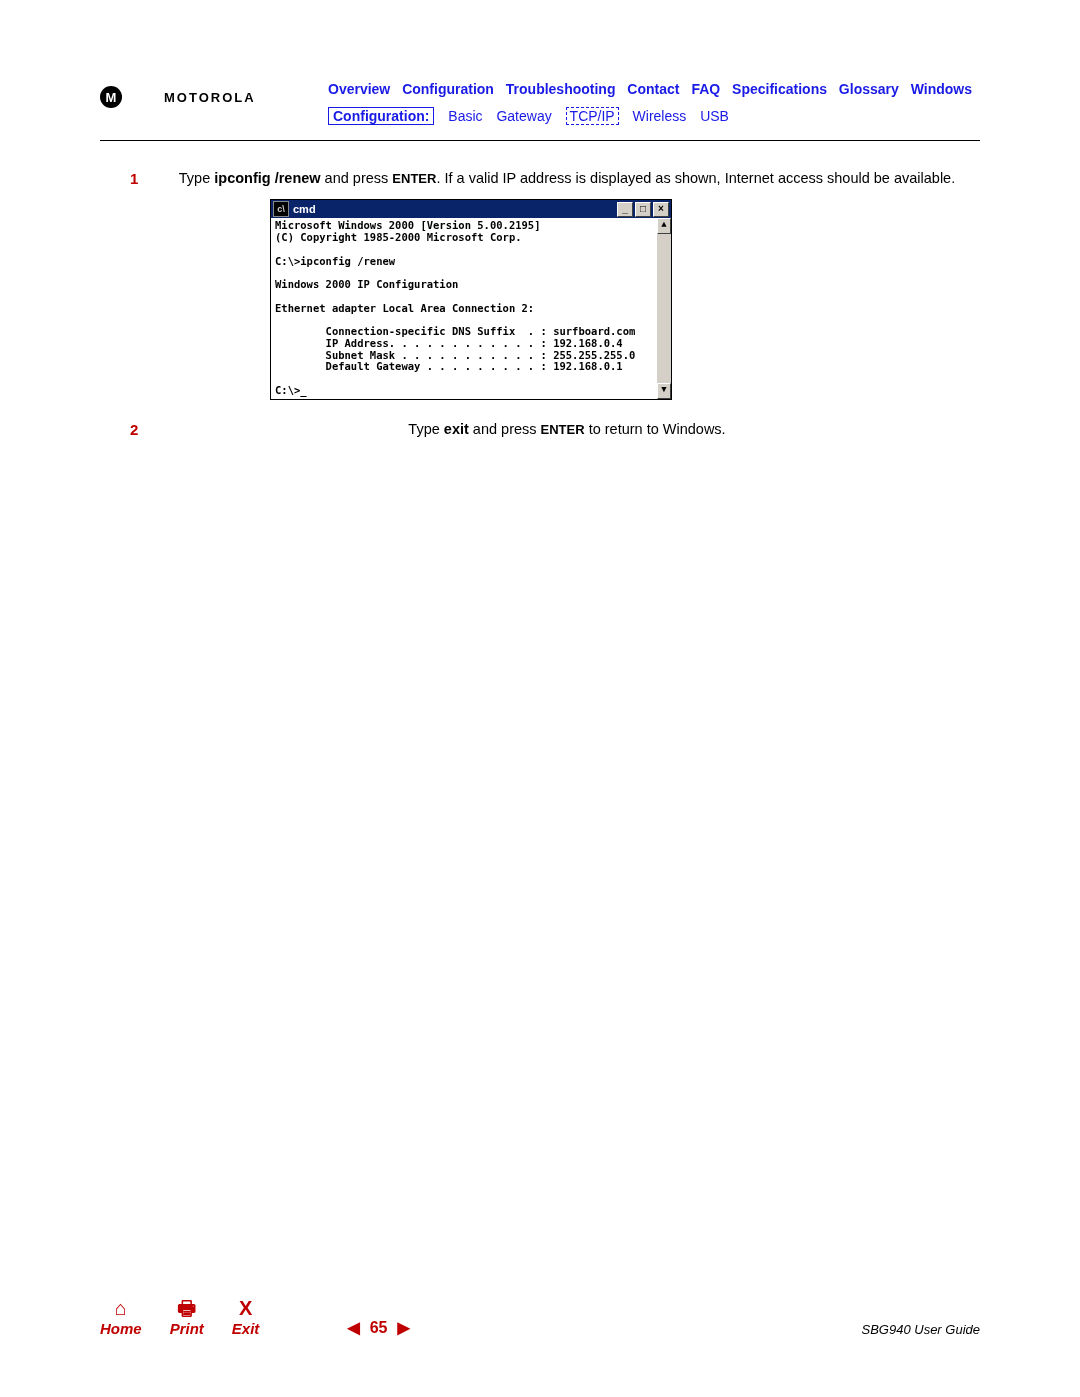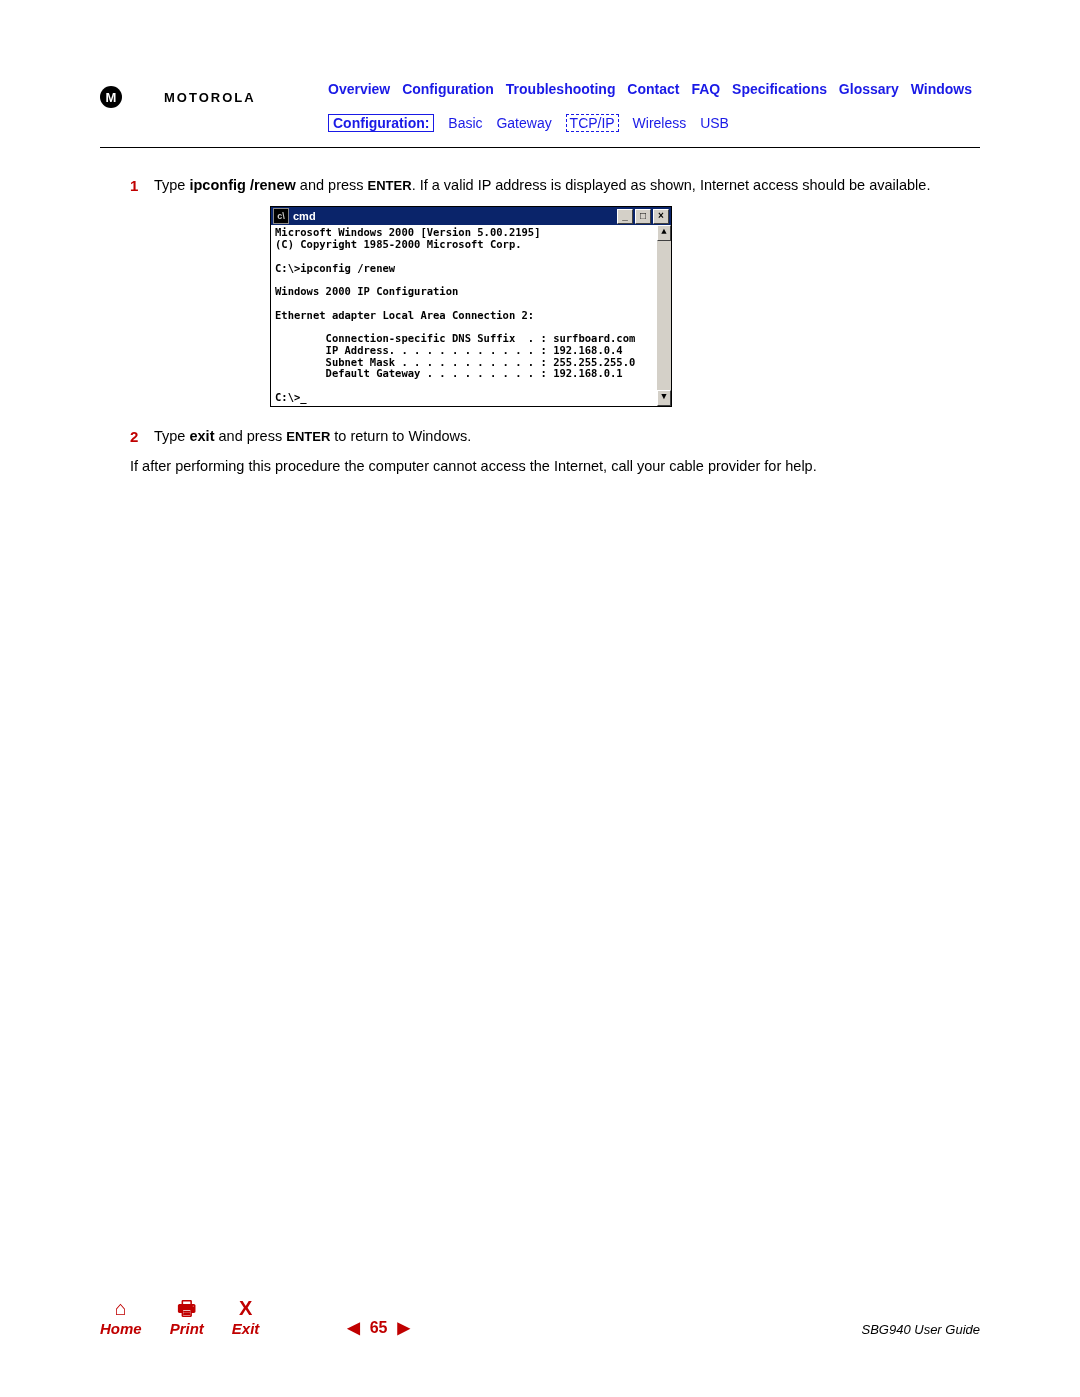"Configuration: Basic Gateway TCP/IP" .nav-bottom { margin-top: 14px -> 7px }
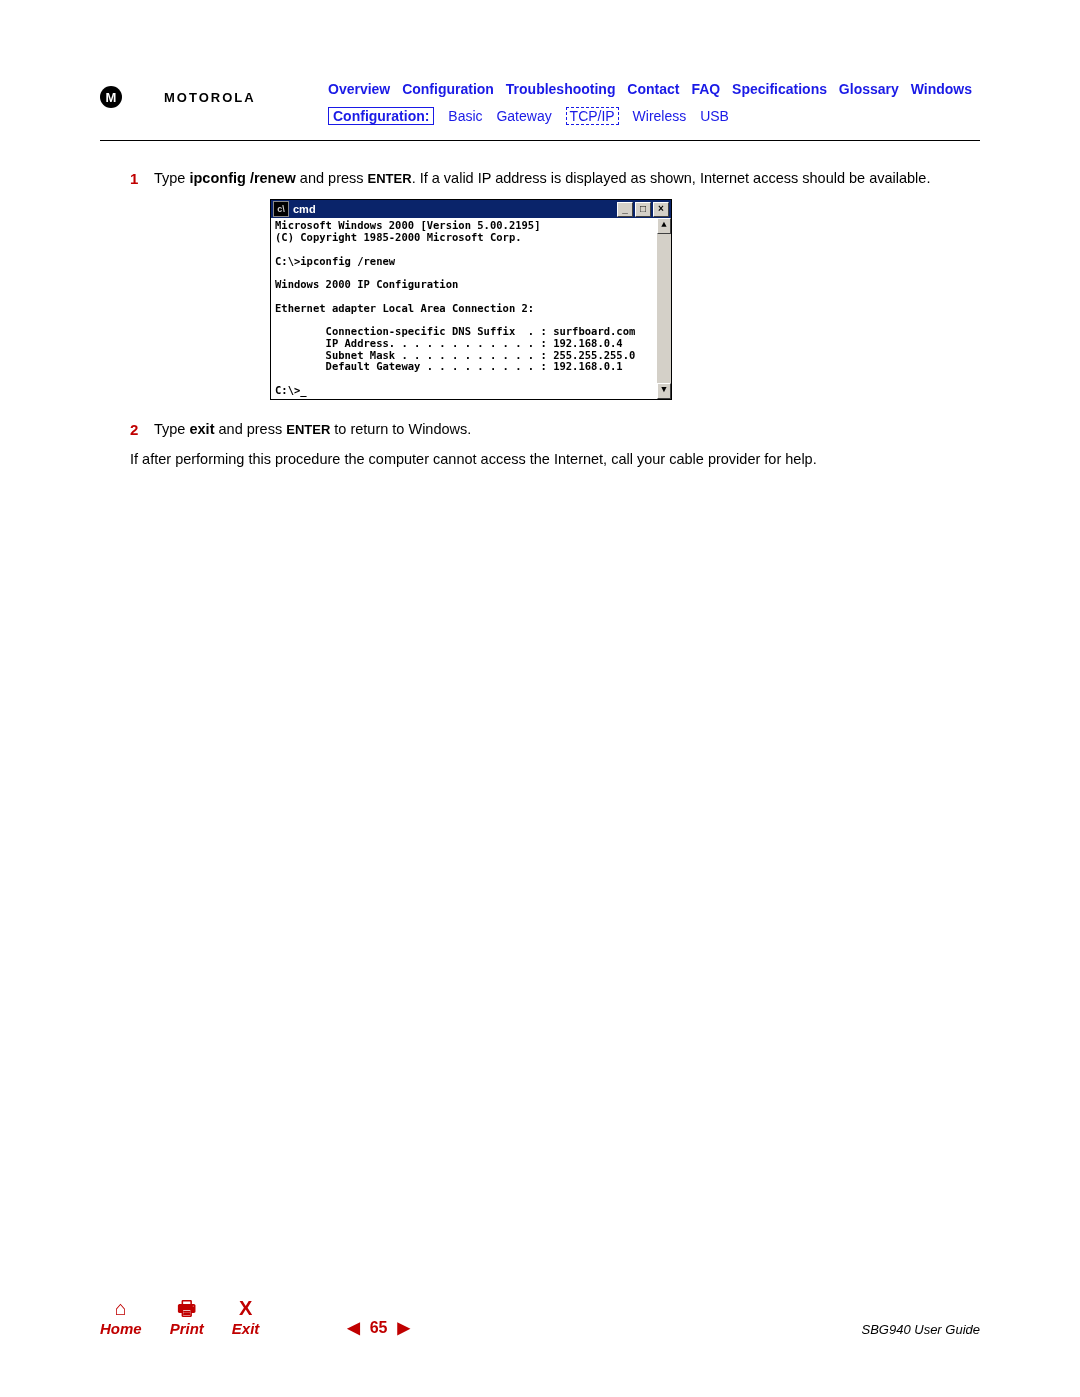"Type ipconfig /renew and press" .step-body { text-align: none -> center }
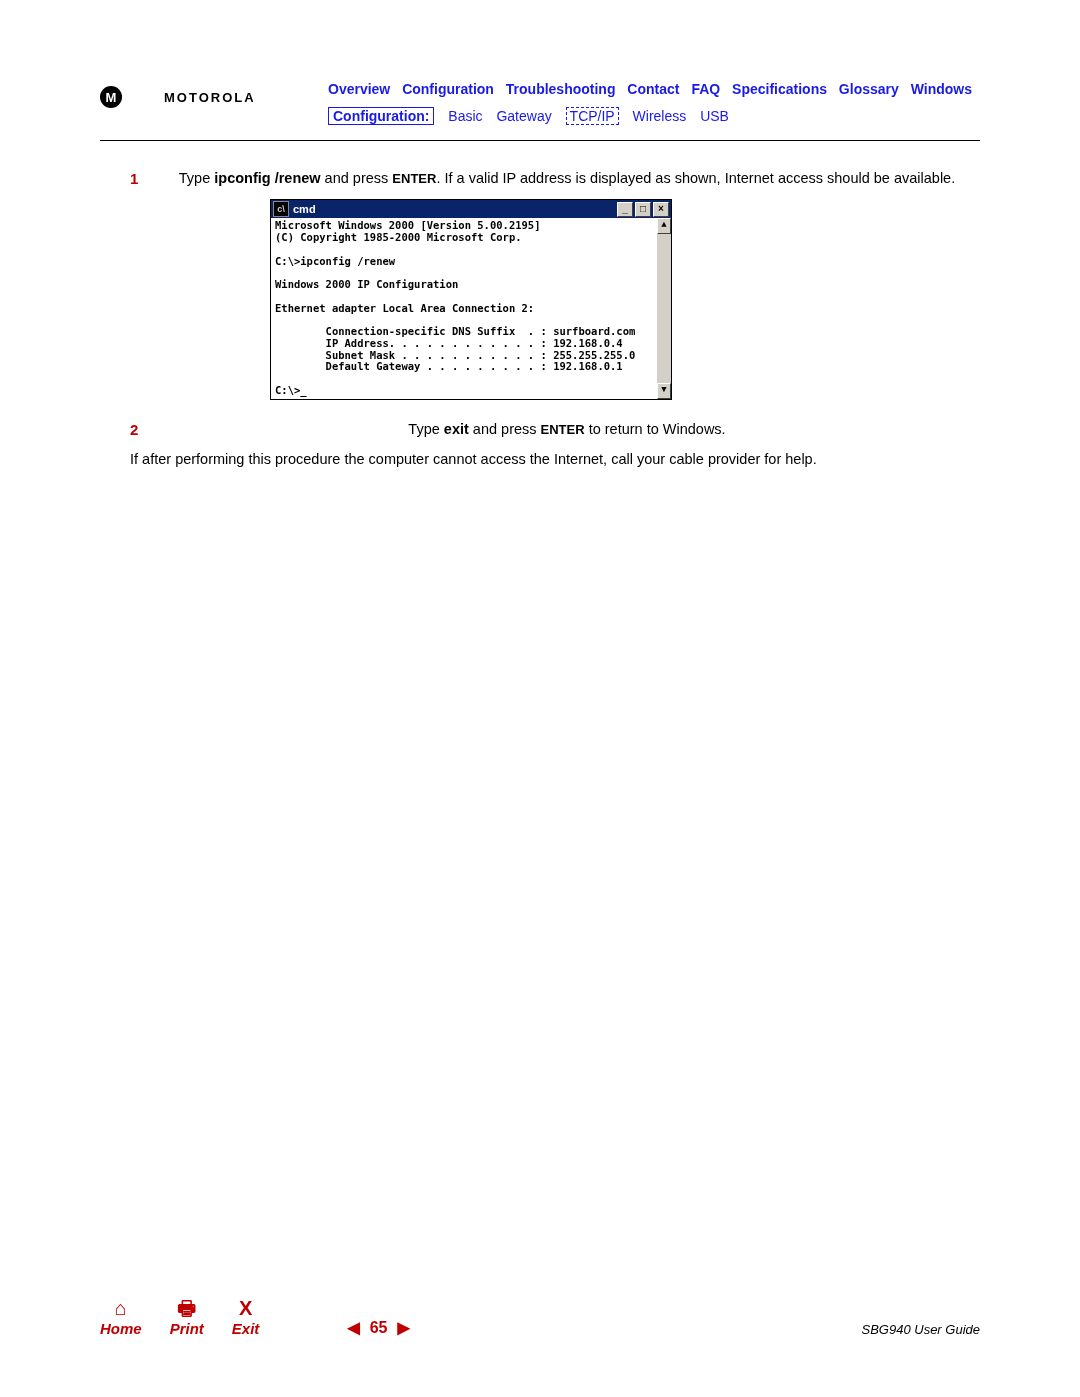"If after performing this procedure" p.para { html: <p>If after performing this procedure the computer cannot access the Internet, call your cable provider for help.</p> -> none }
